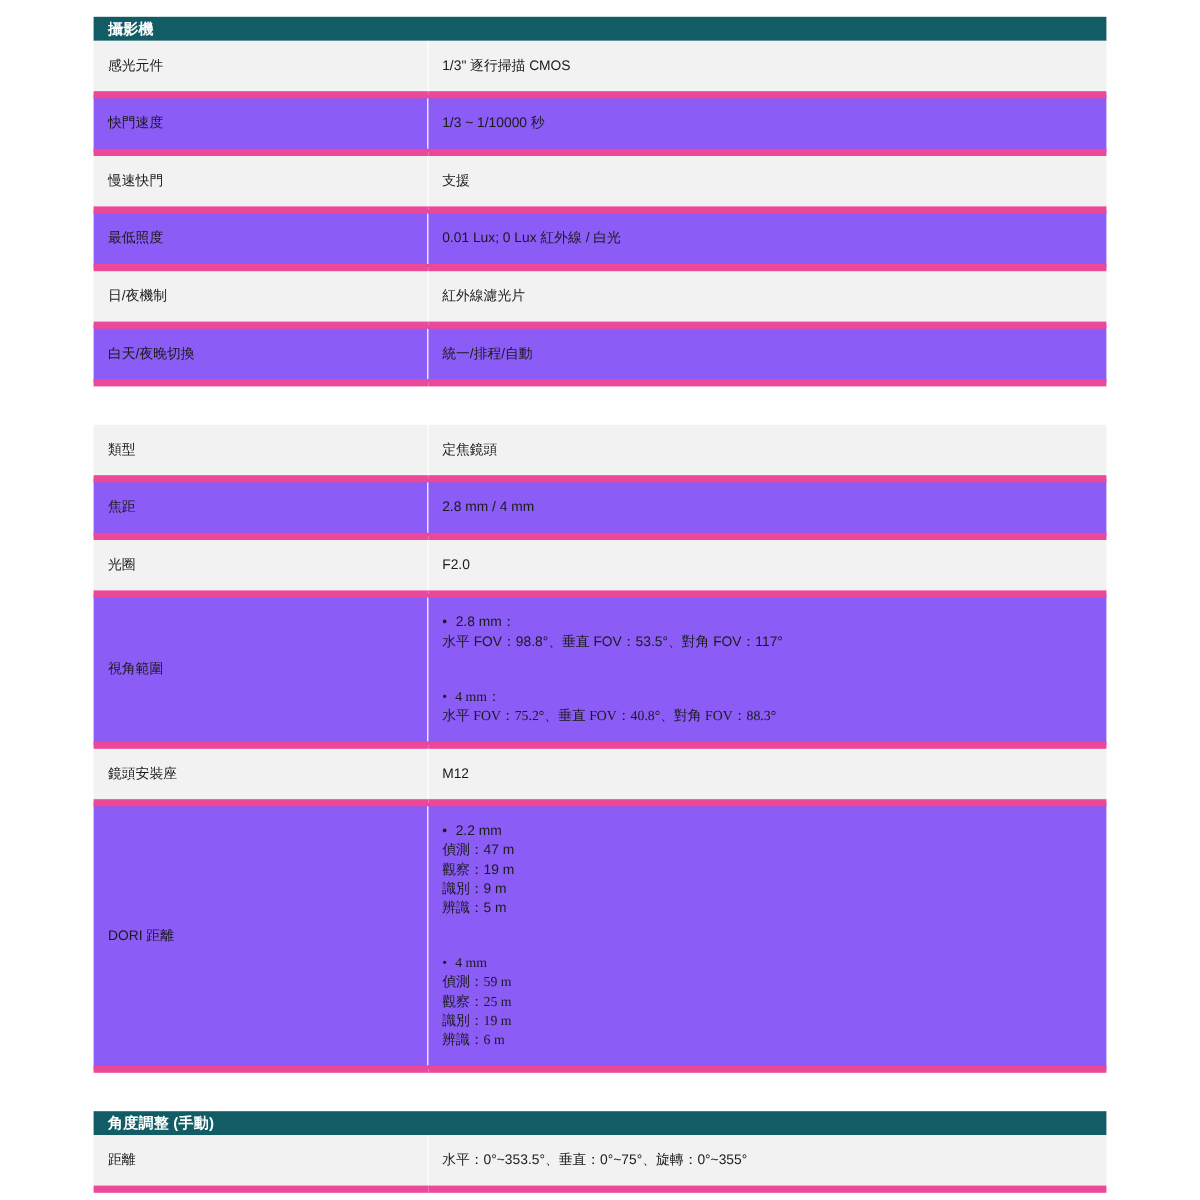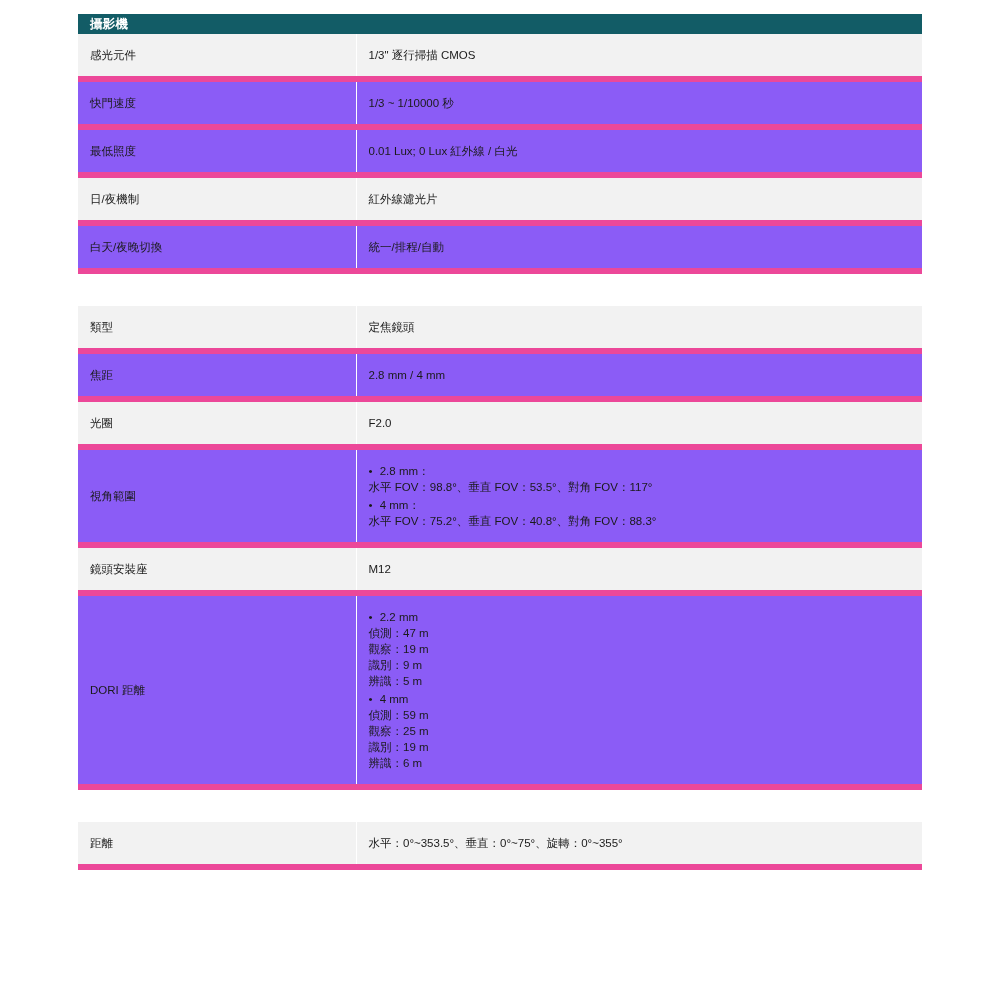"慢速快門" tr.odd { html: none -> <tr> <td>慢速快門</td> <td> <div>支援</div> </td> </tr> }
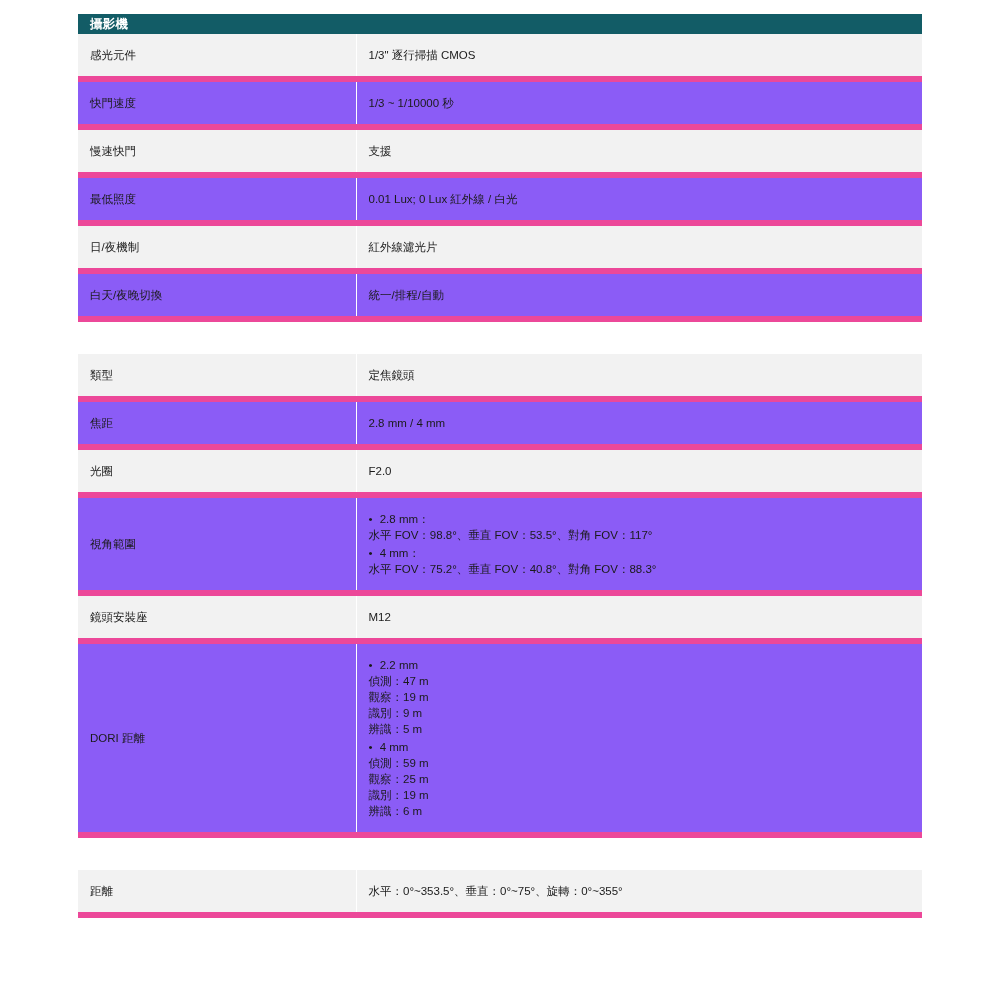"• 4 mm：" .value-group + .value-group { font-family: none -> Liberation Serif, serif; margin-top: 2px -> 30px }
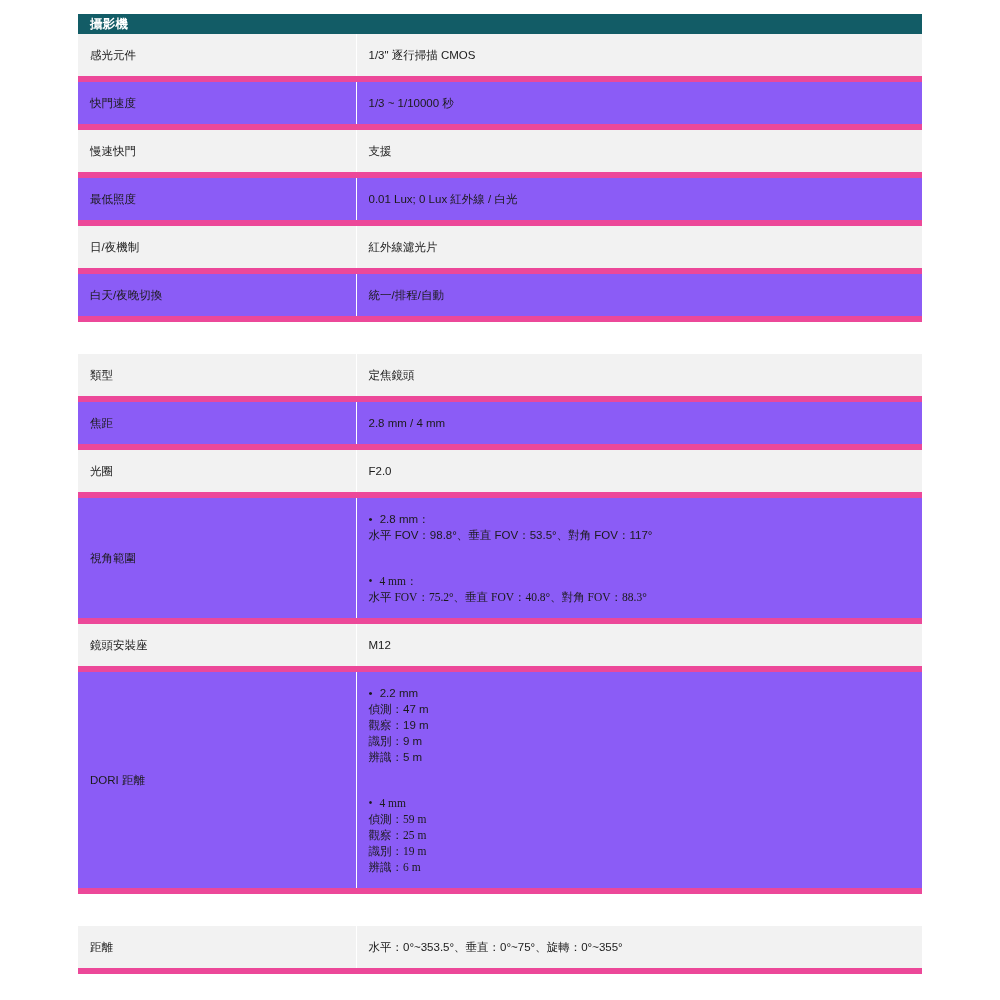"角度調整 (手動)" div.section-header { html: none -> <div>角度調整 (手動)</div> }
